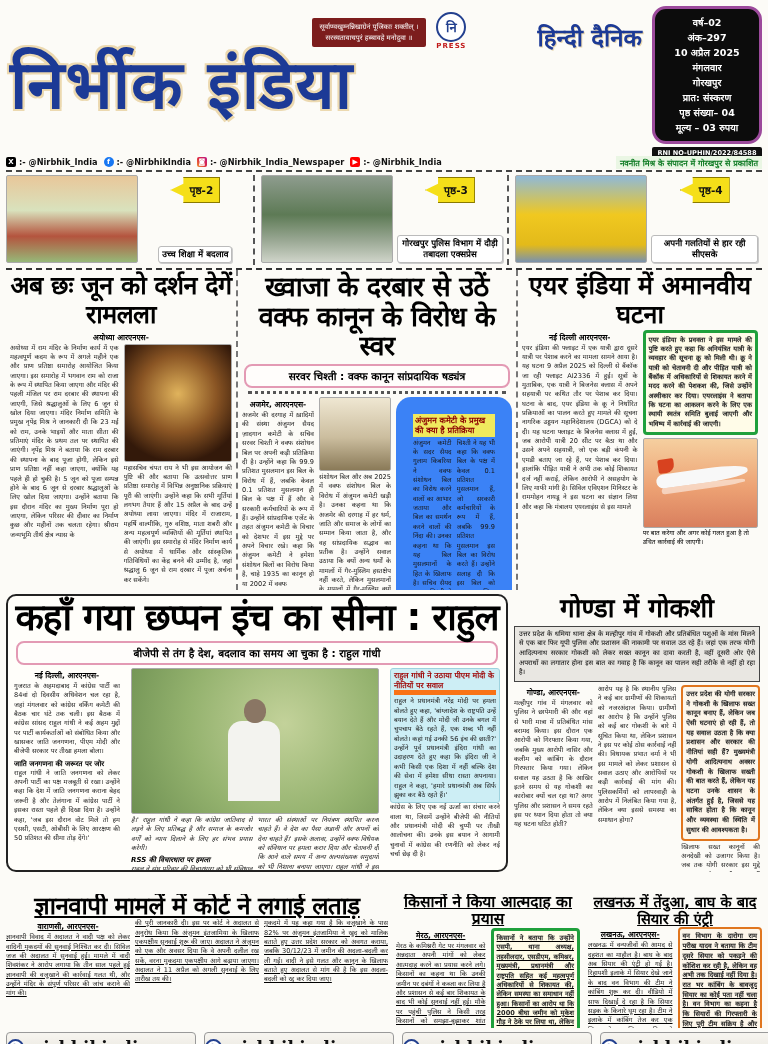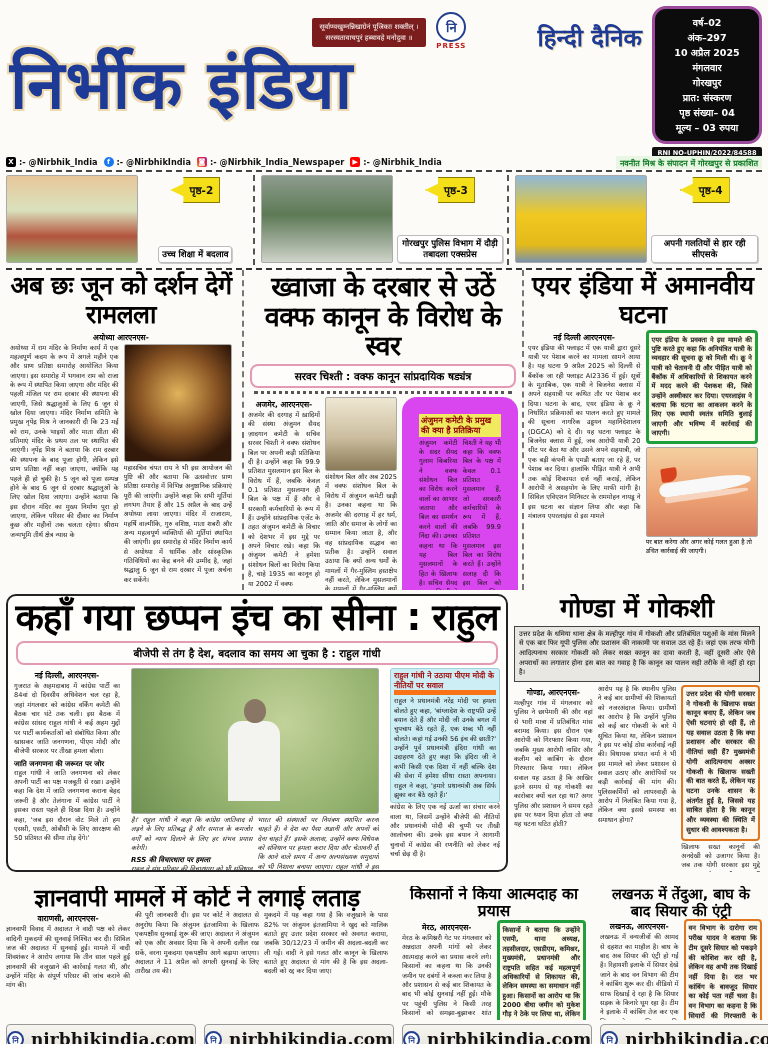"ख्वाजा के दरबार से उठें" .ts2 { margin-left: 6px -> none }
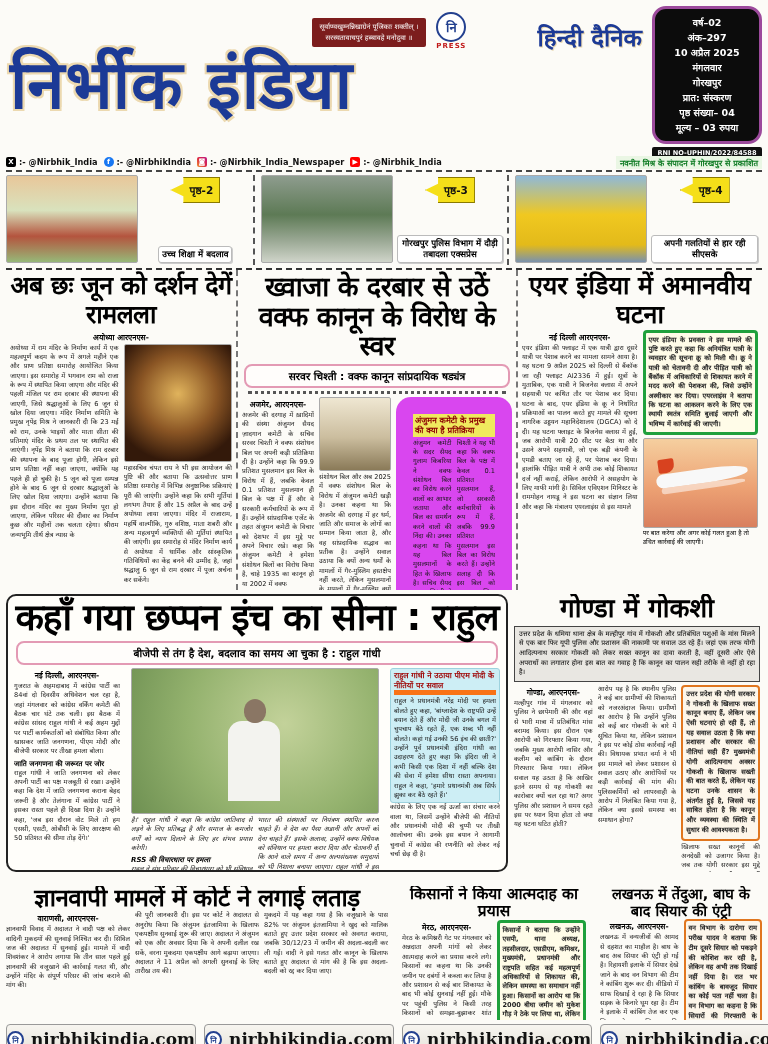"अंजुमन कमेटी के प्रमुख की" .bluebox { background: #d946ef -> #3b82f6 }
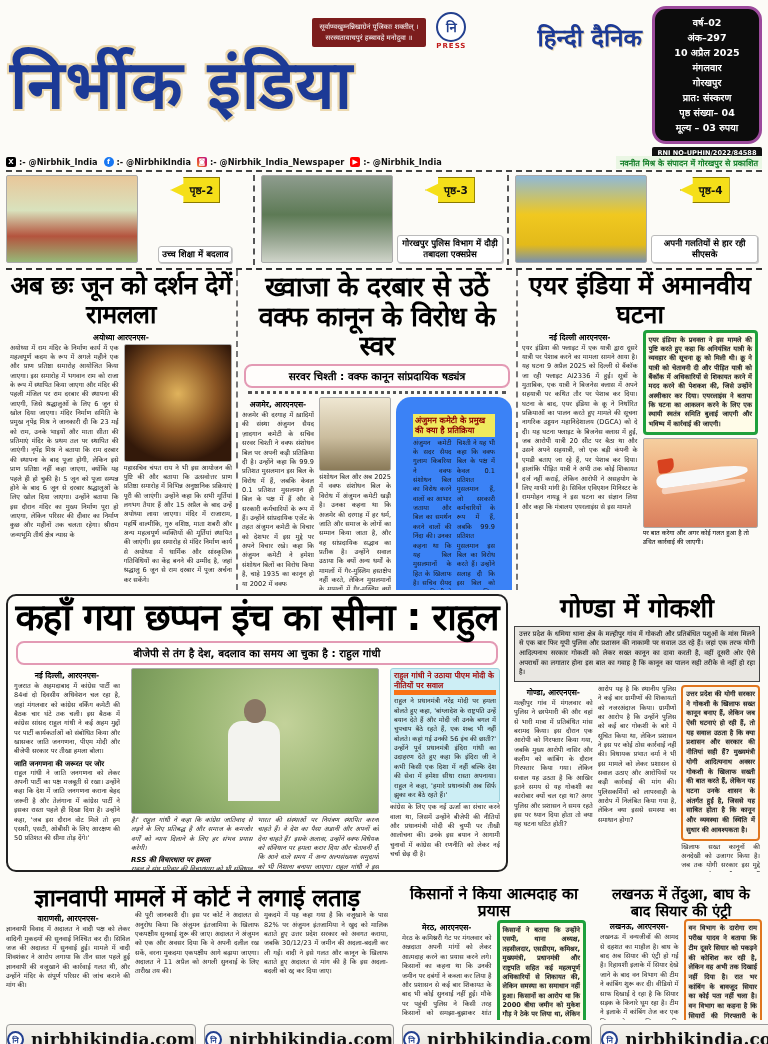"ज्ञानवापी मामलें में कोर्ट ने" .bottom { gap: 14px -> 8px; margin-top: 14px -> 22px; text-decoration: none -> underline }
